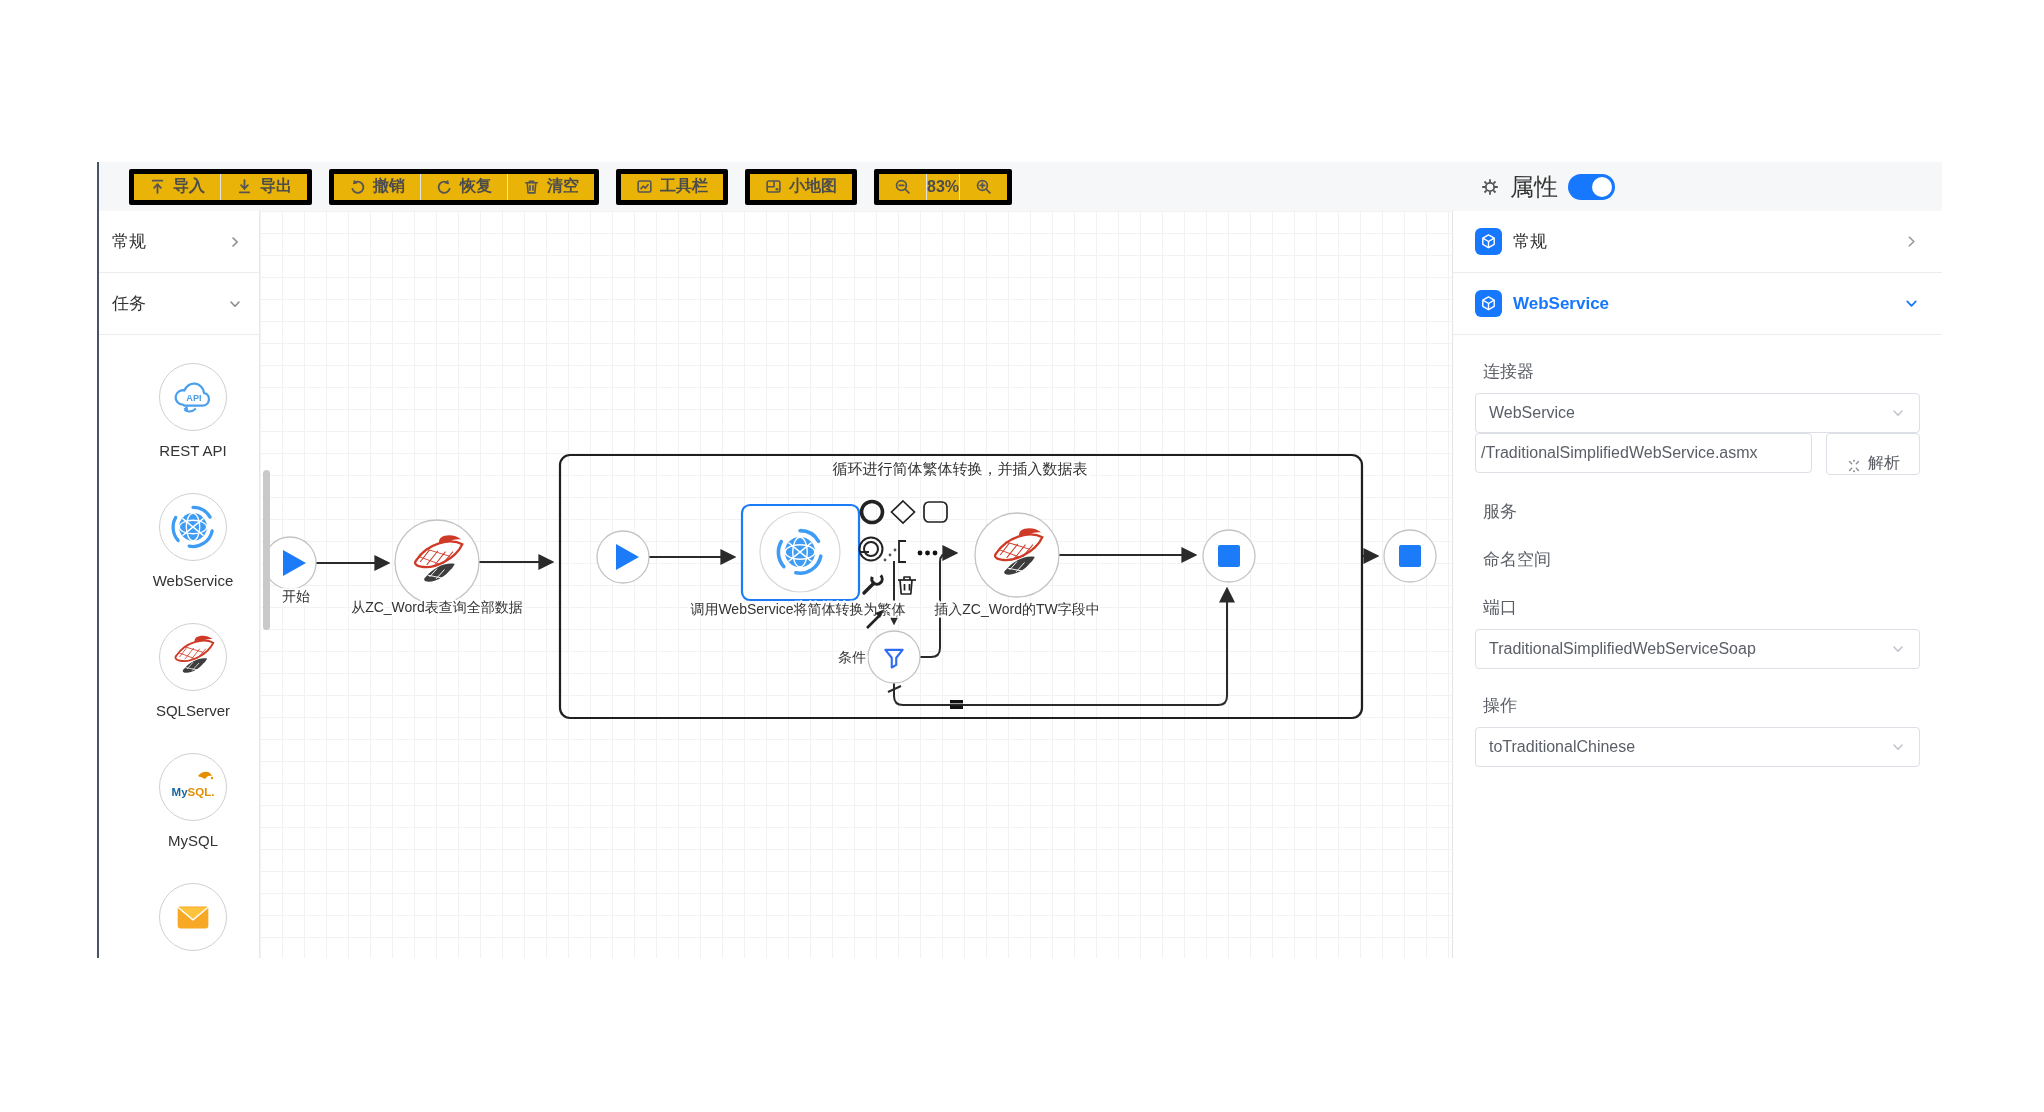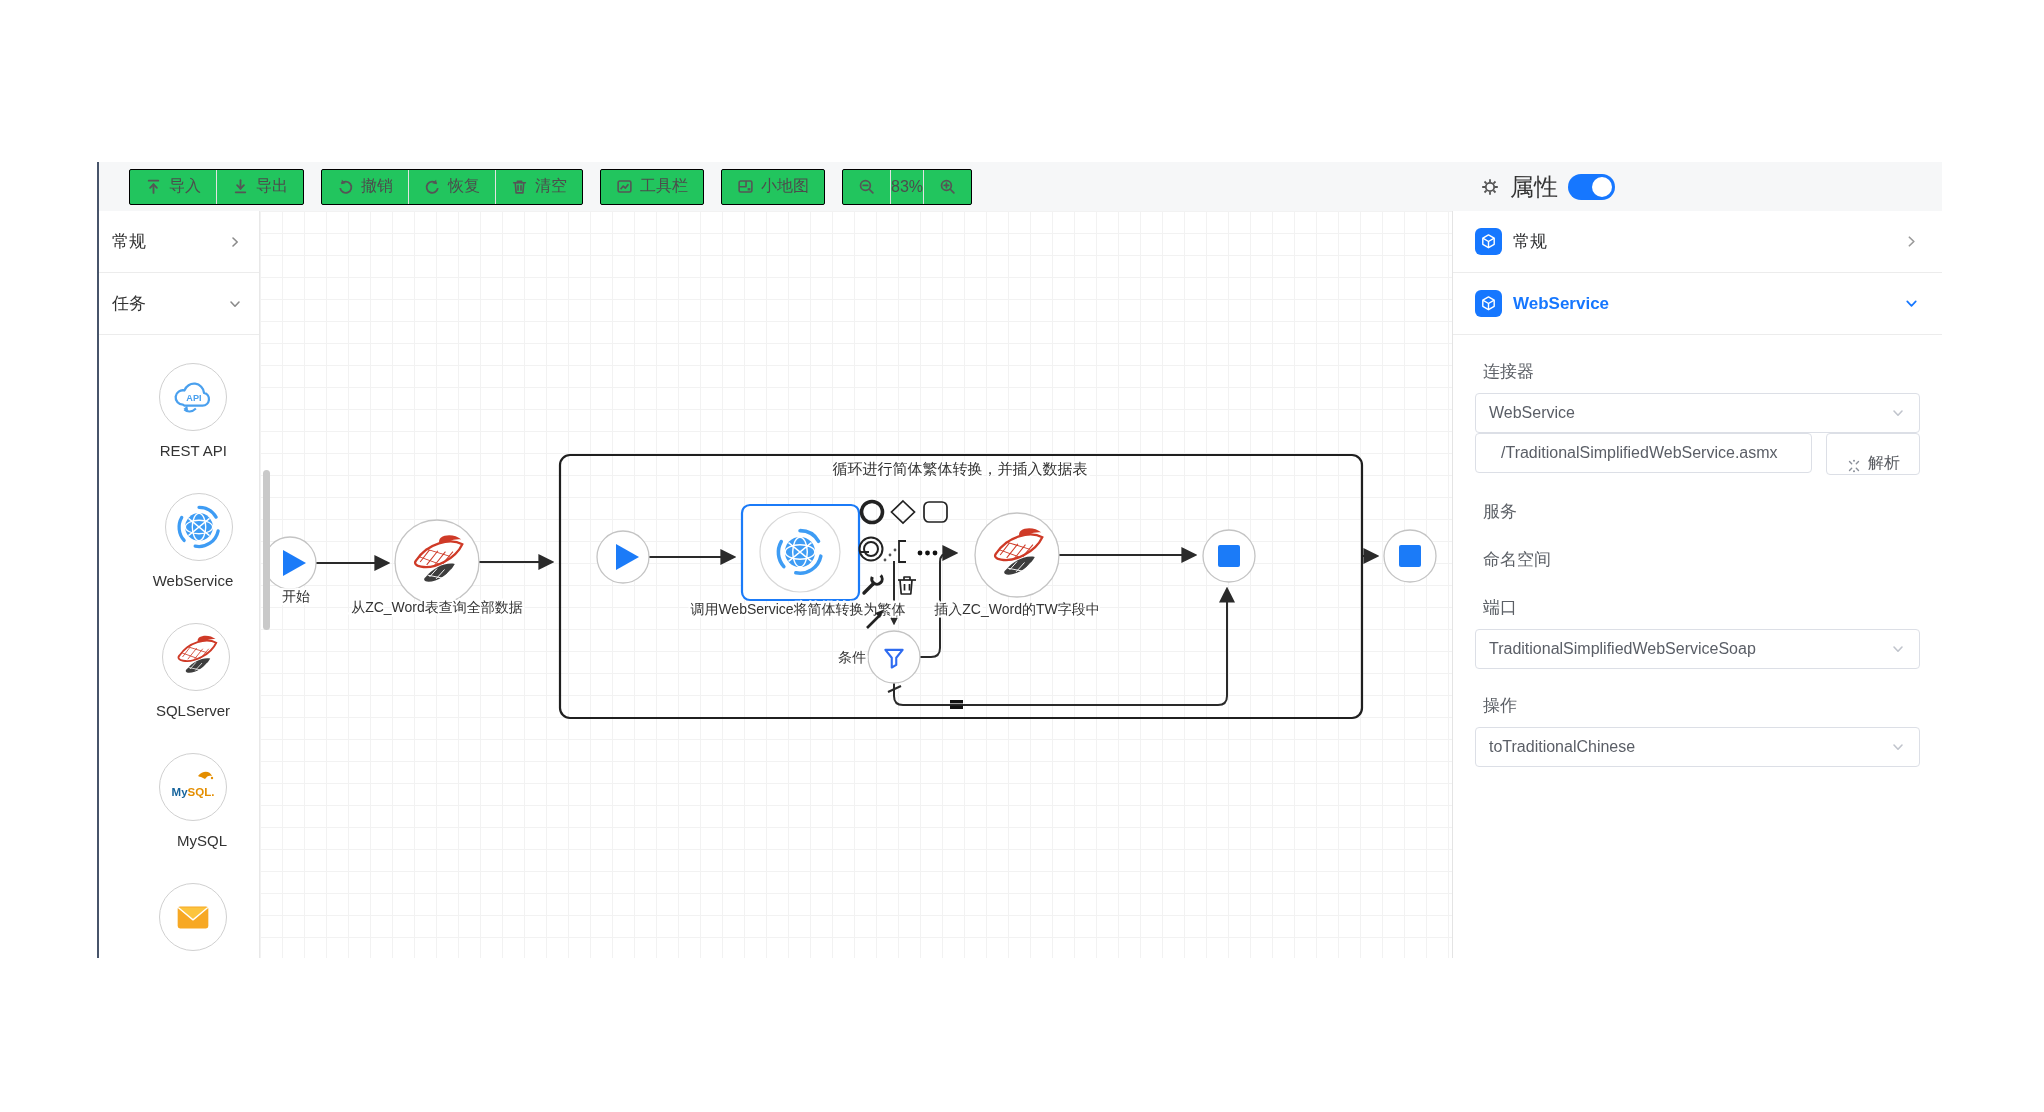"导入" .tb-group { background: #22c55e -> #eab308; border: 1px solid #000000 -> 5px solid #000000; font-weight: none -> bold }
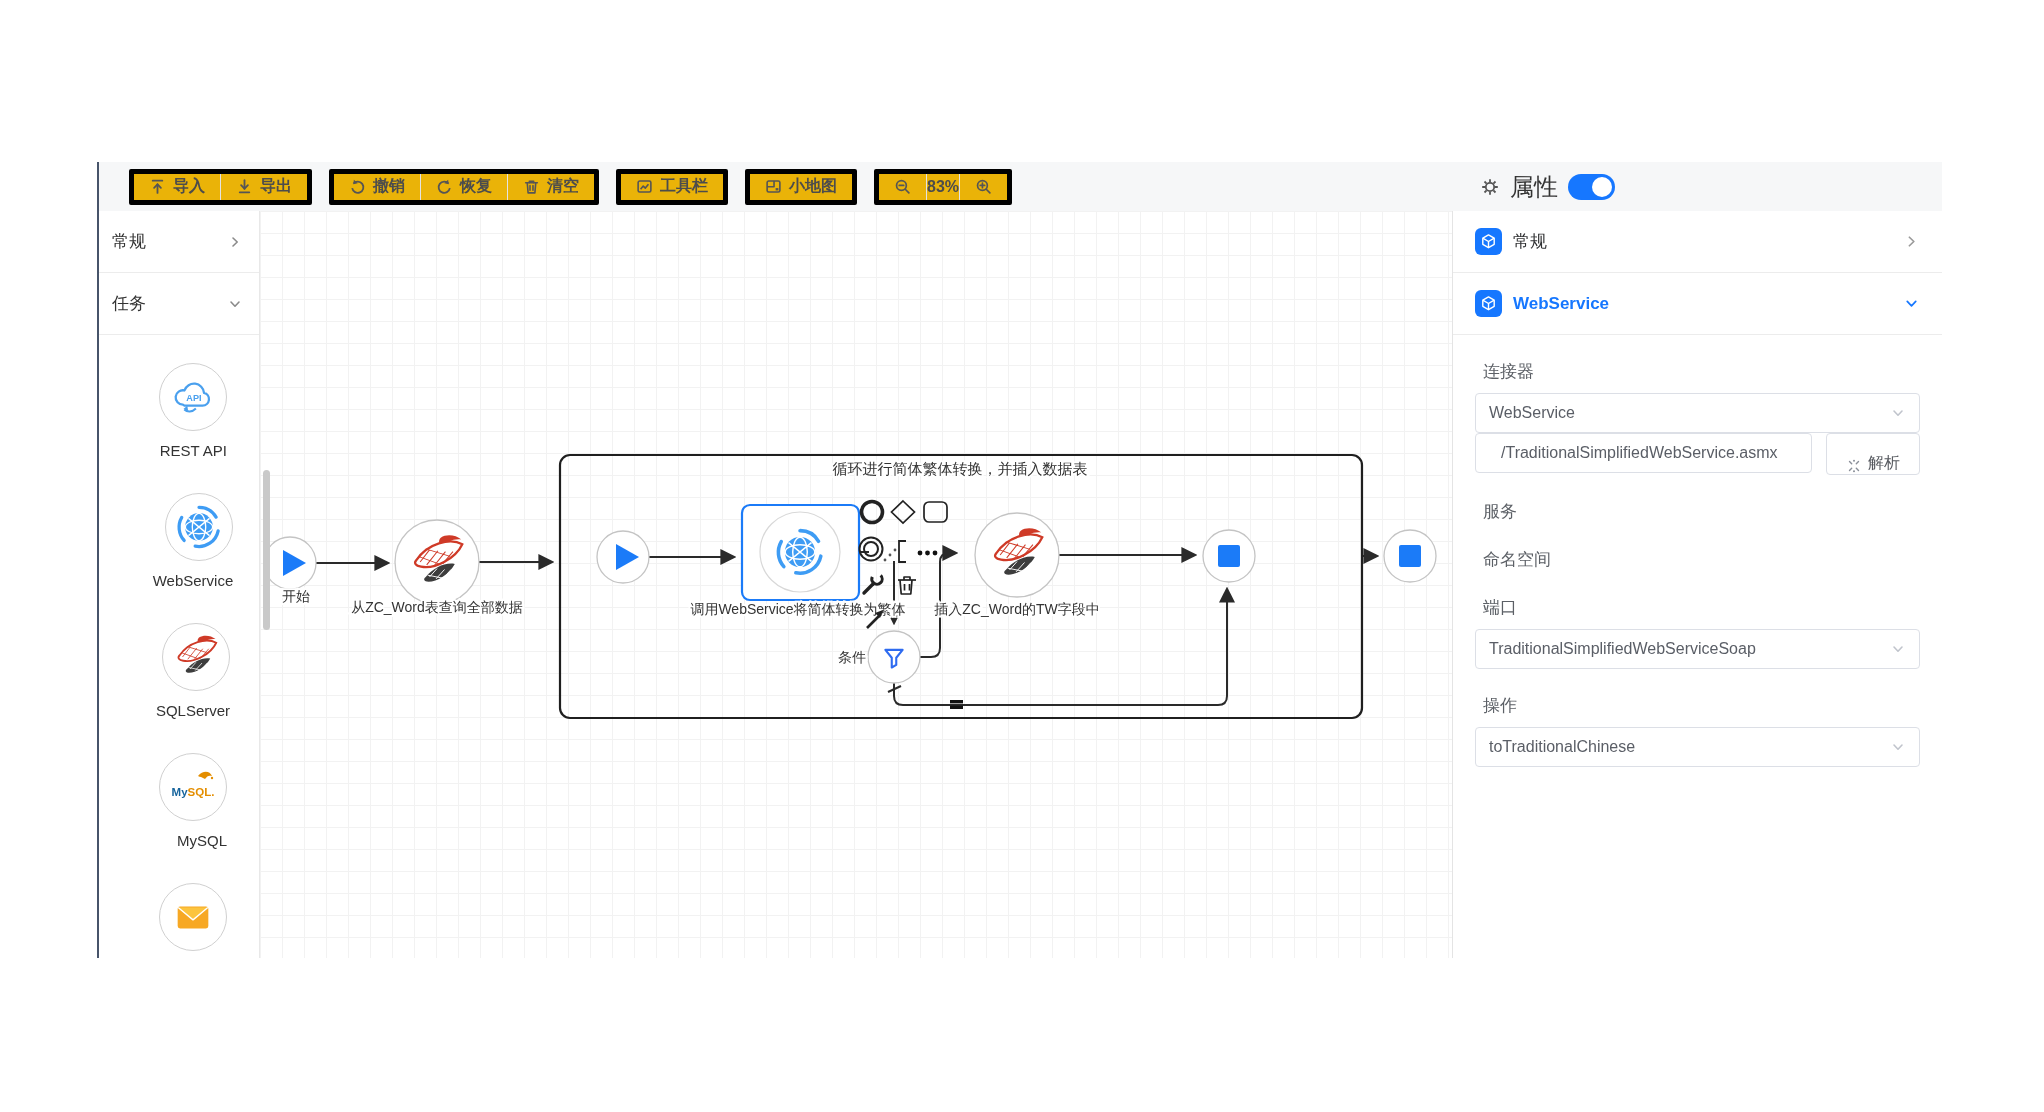"REST API" .side-item { align-items: flex-end -> center }
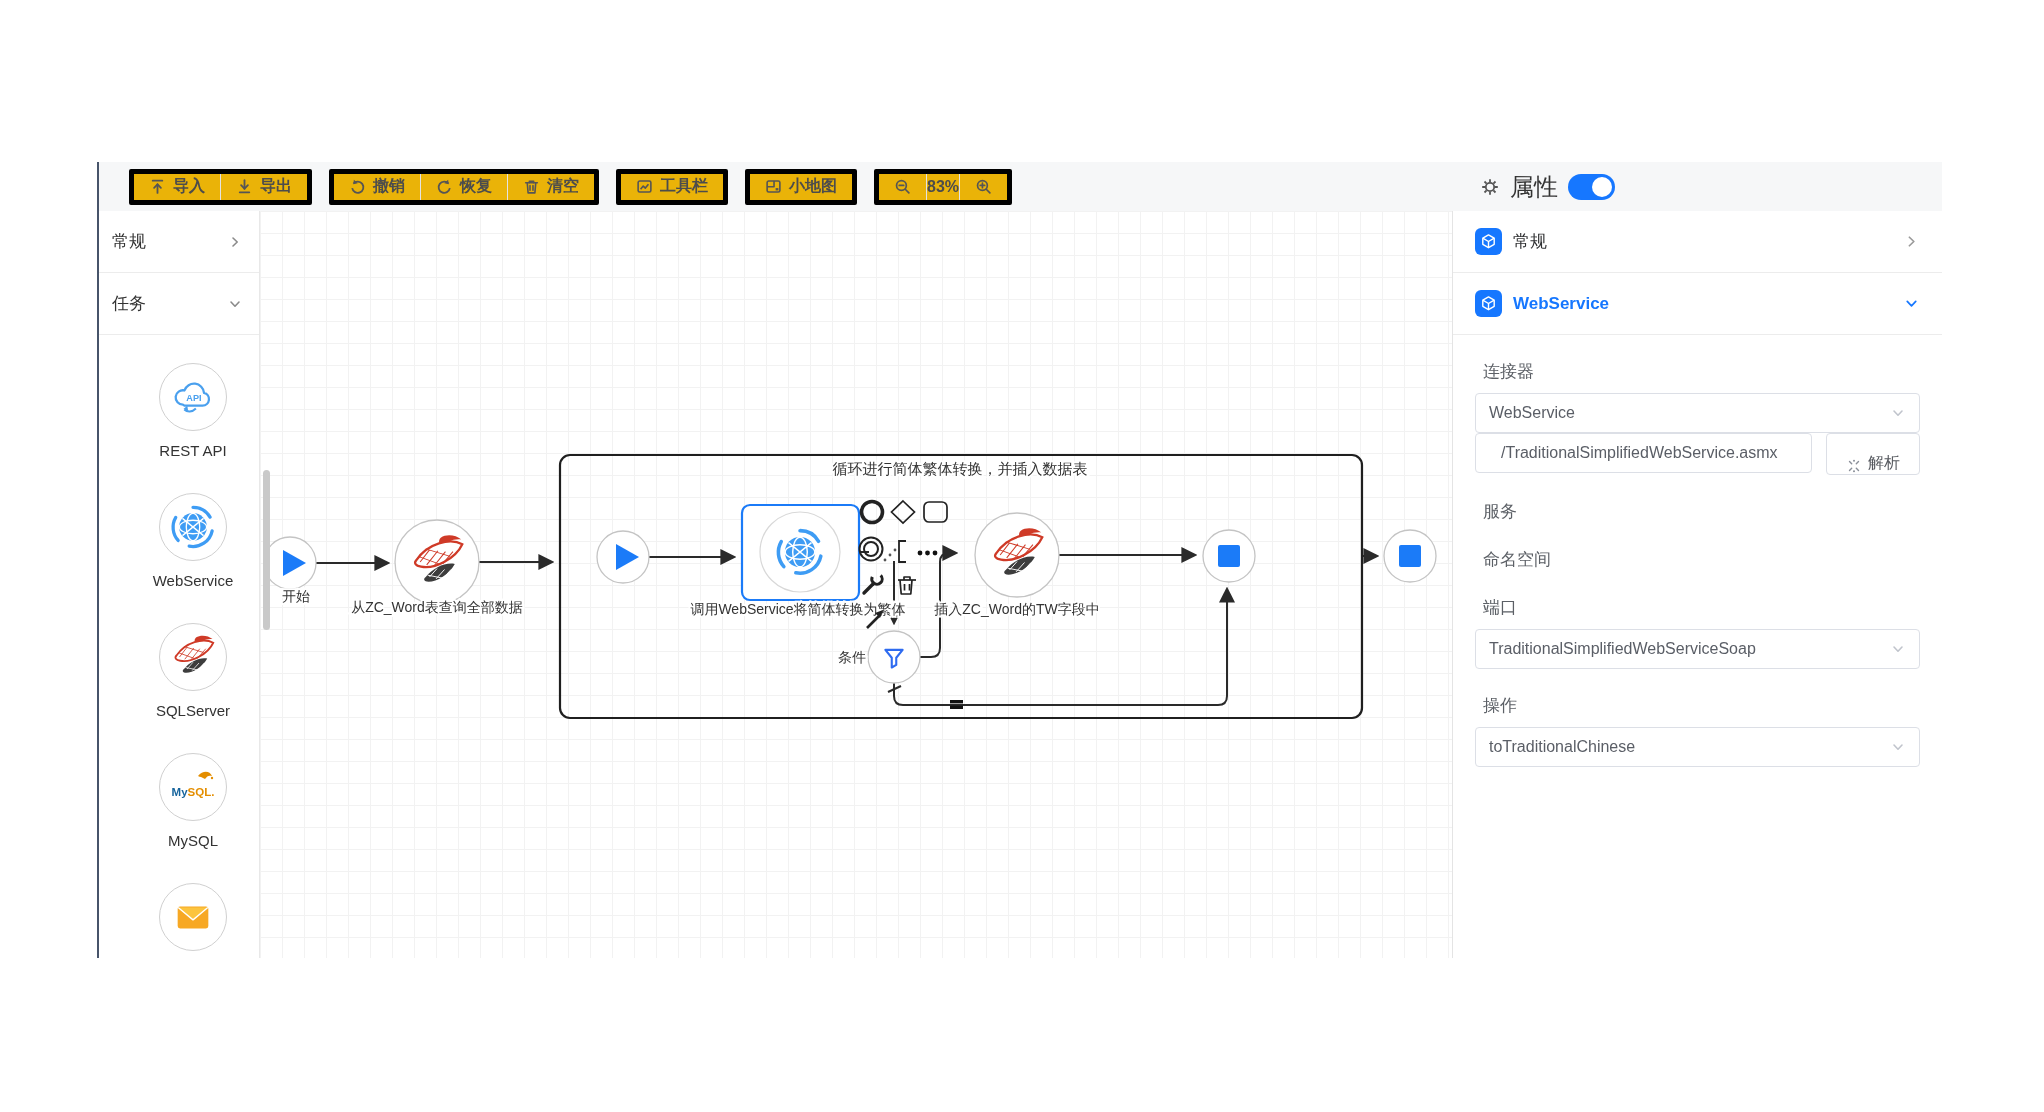"/TraditionalSimplifiedWebService.asmx" .inp { padding: 0 25px -> 0 5px }
